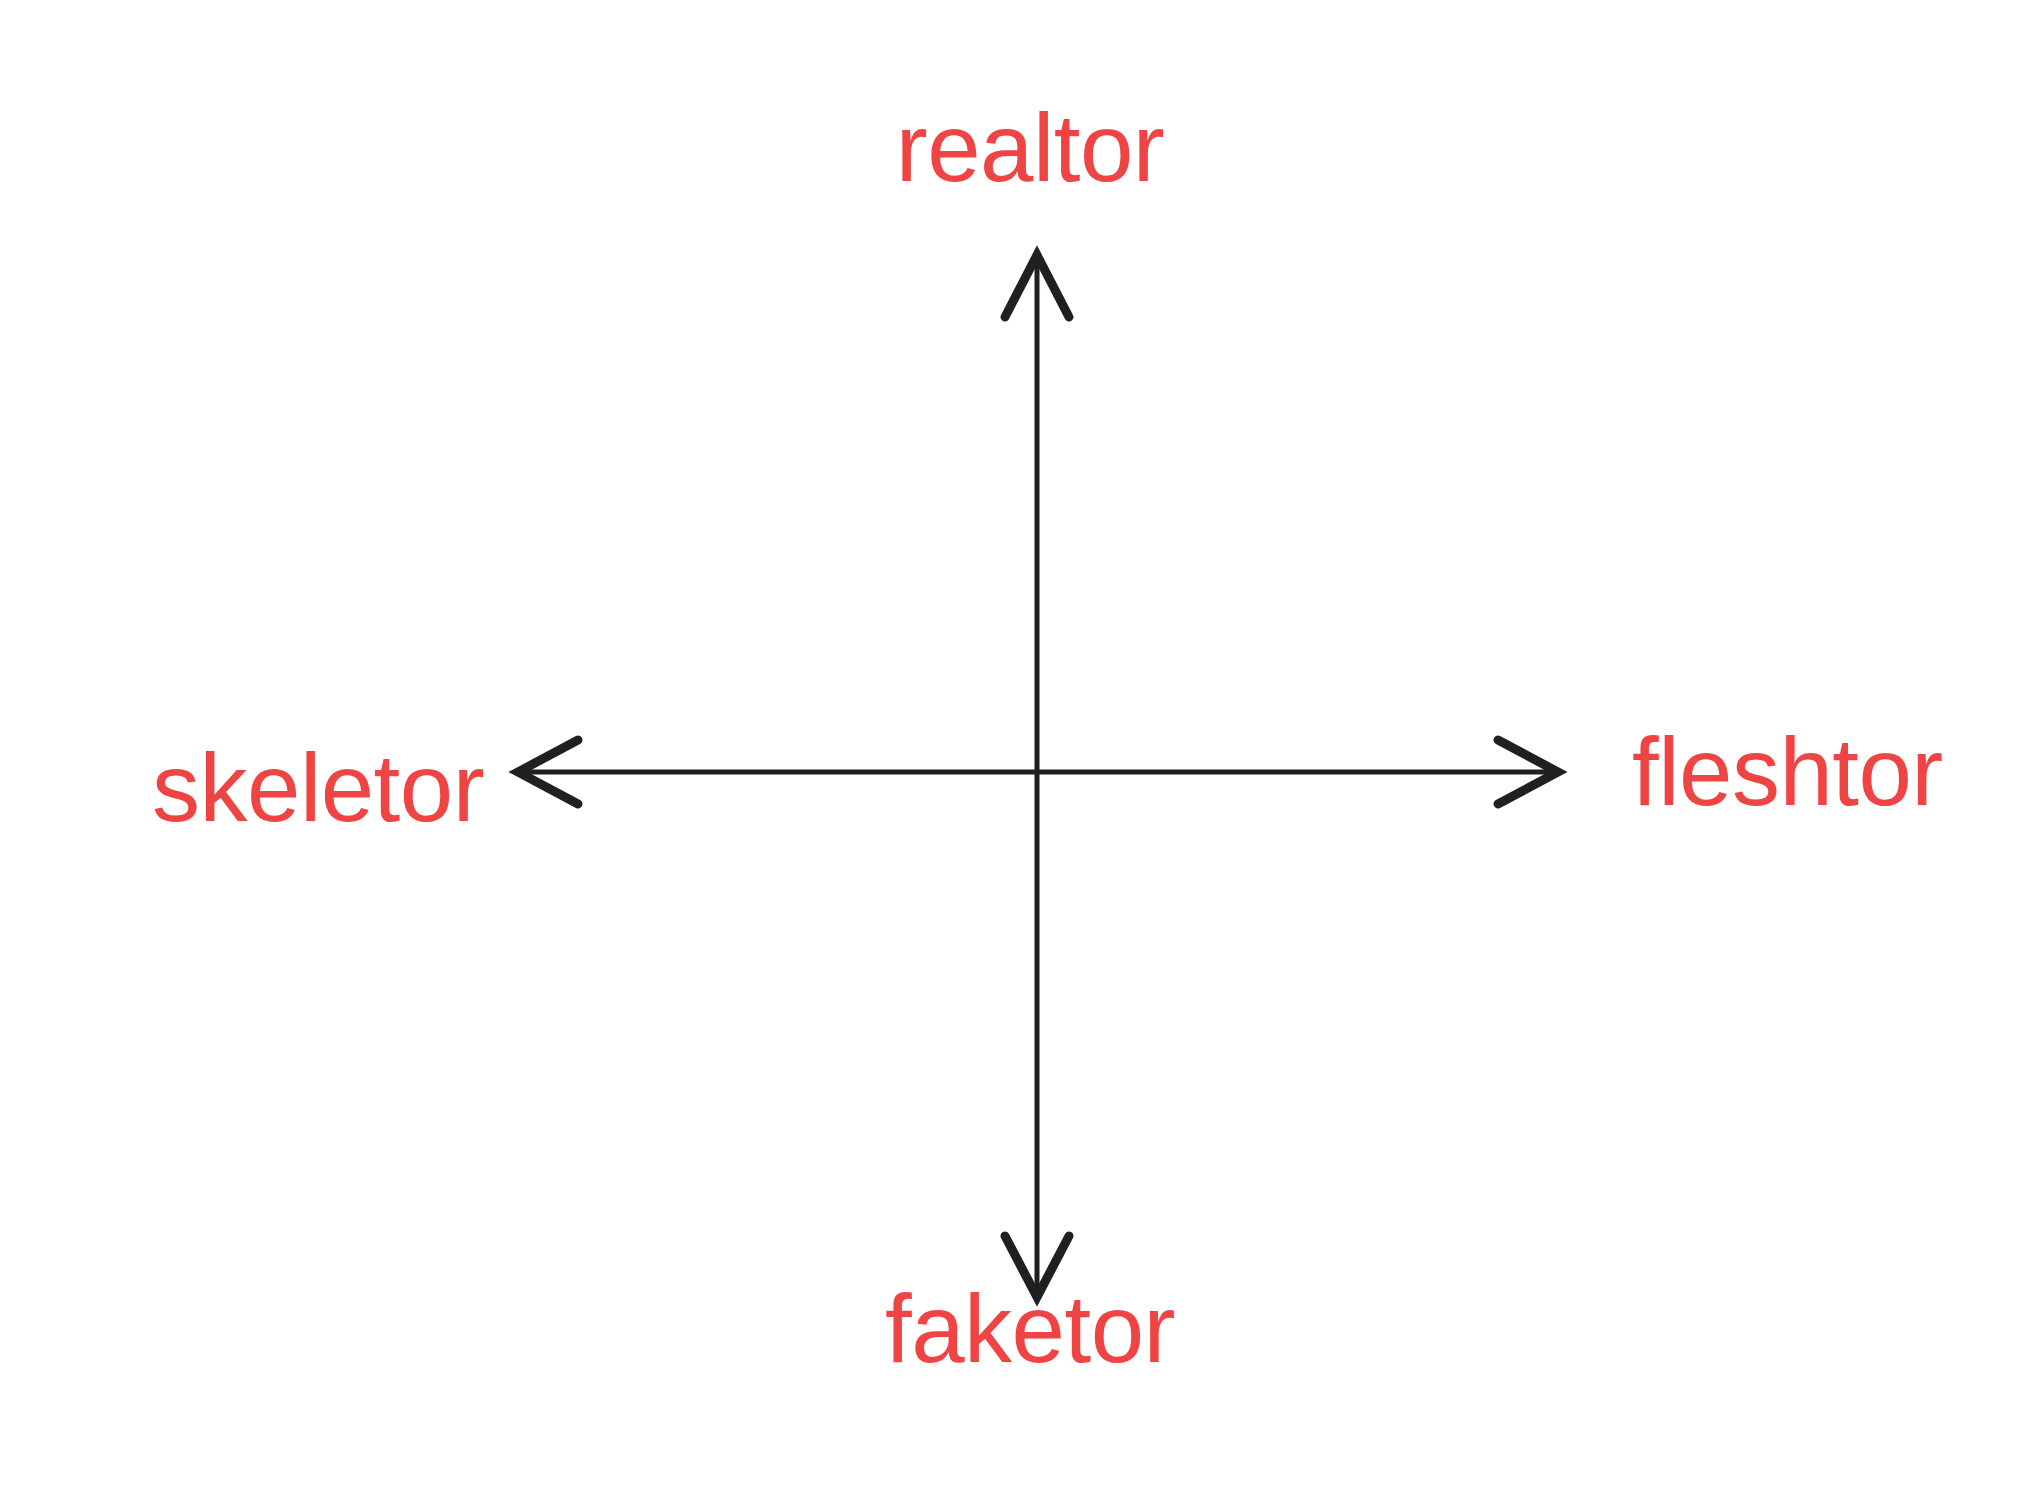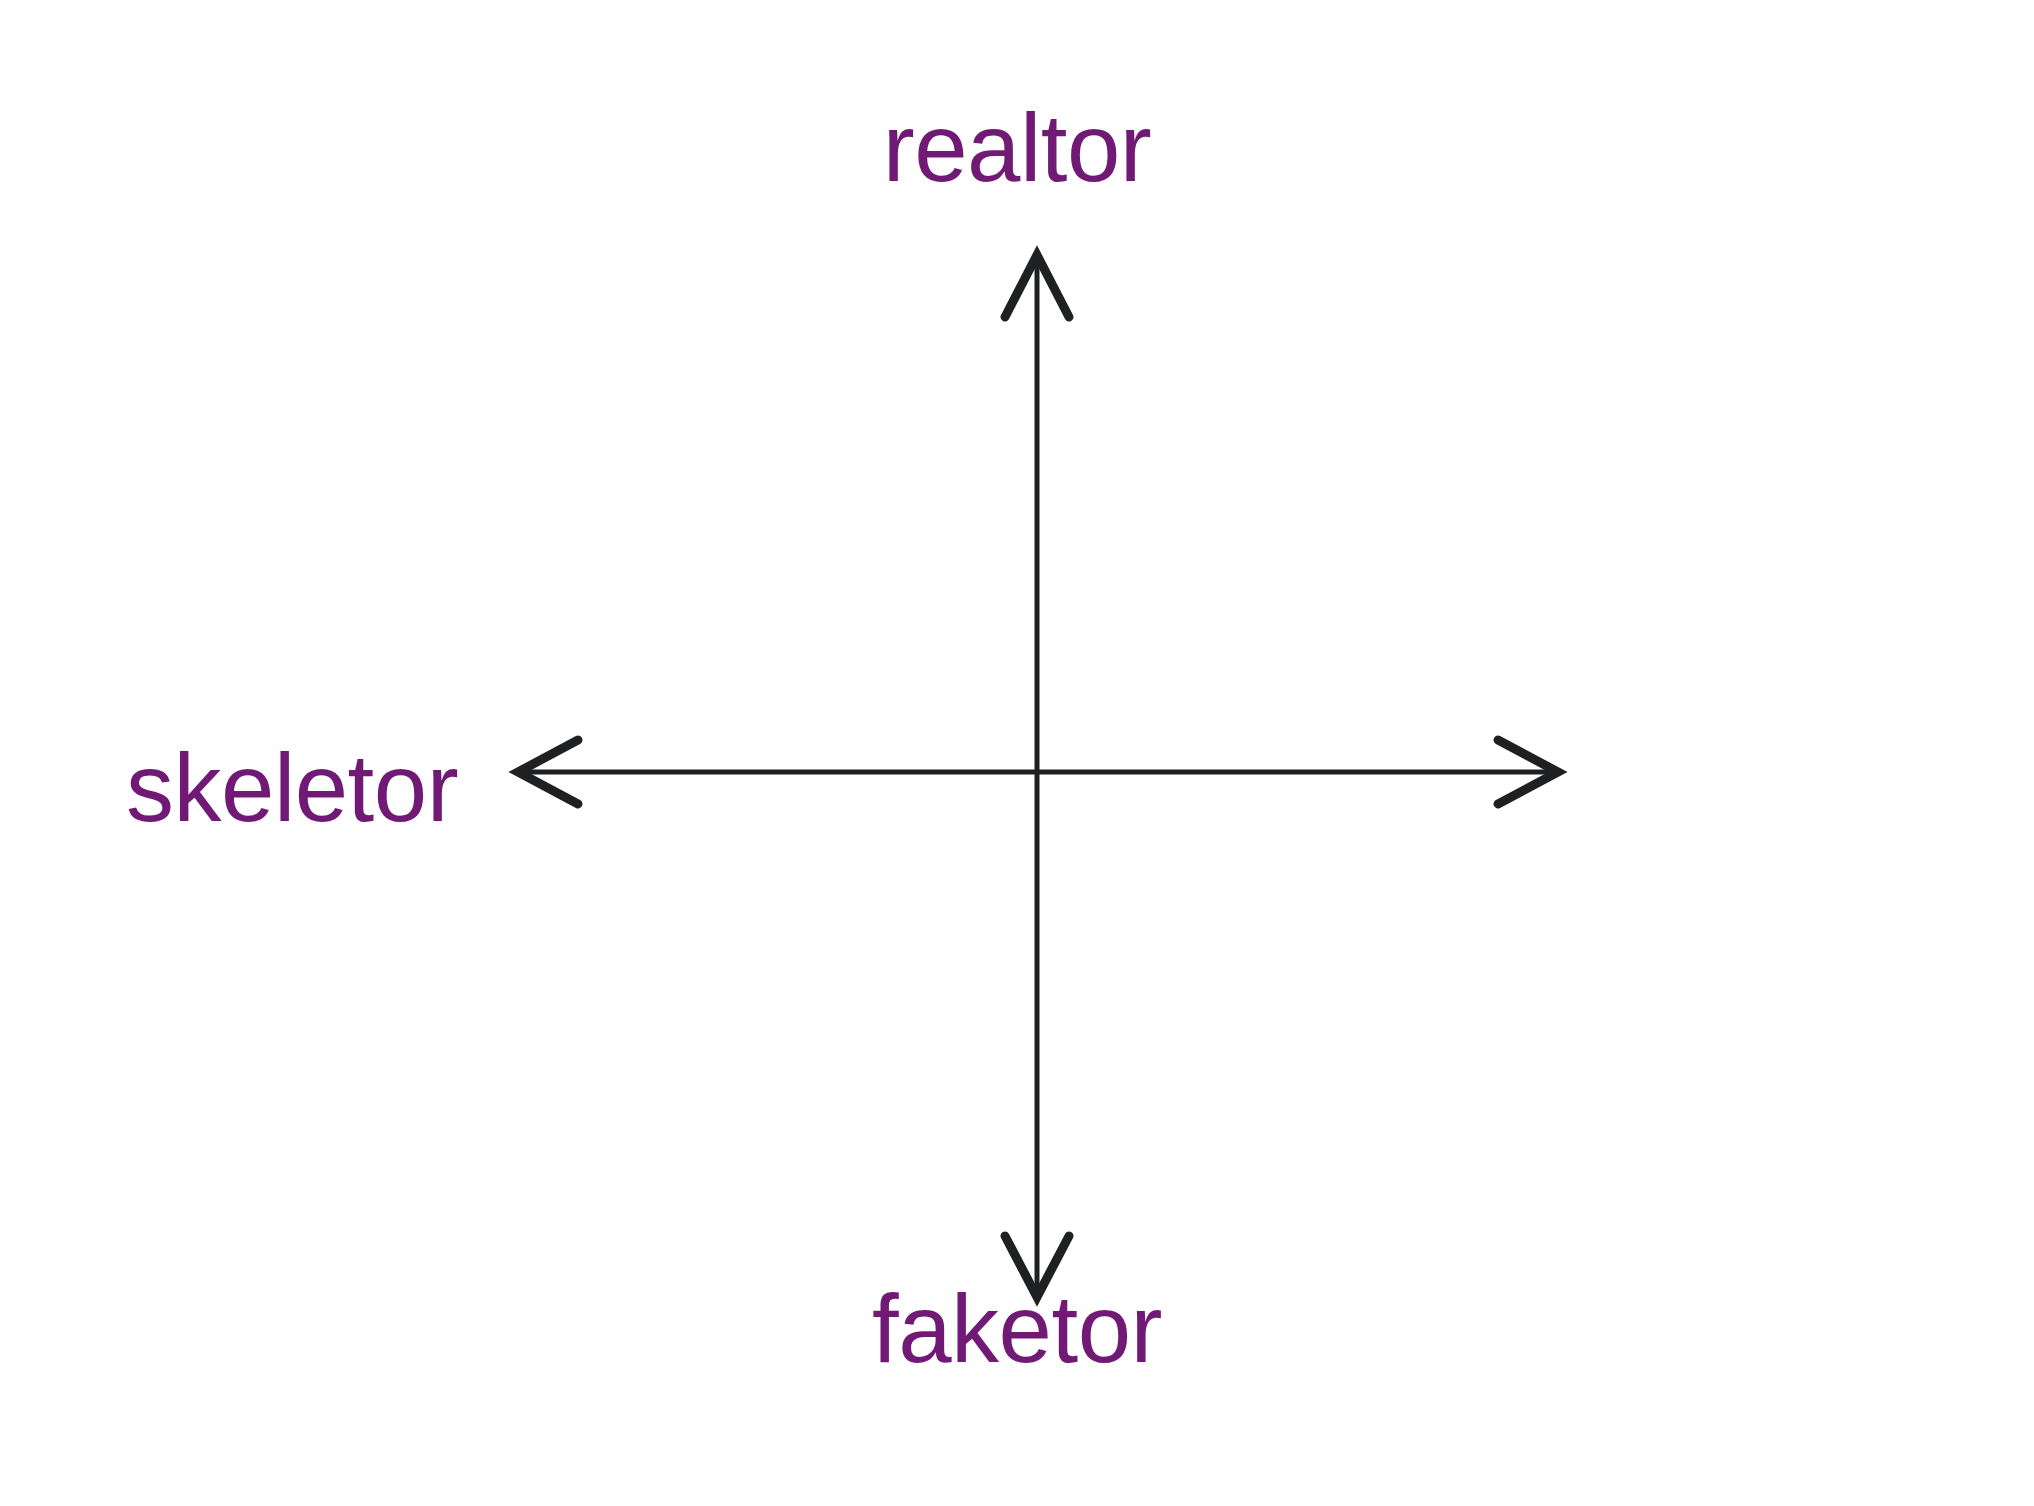"realtor" .axis-label { color: #701a75 -> #ef4444; padding-left: none -> 26px }
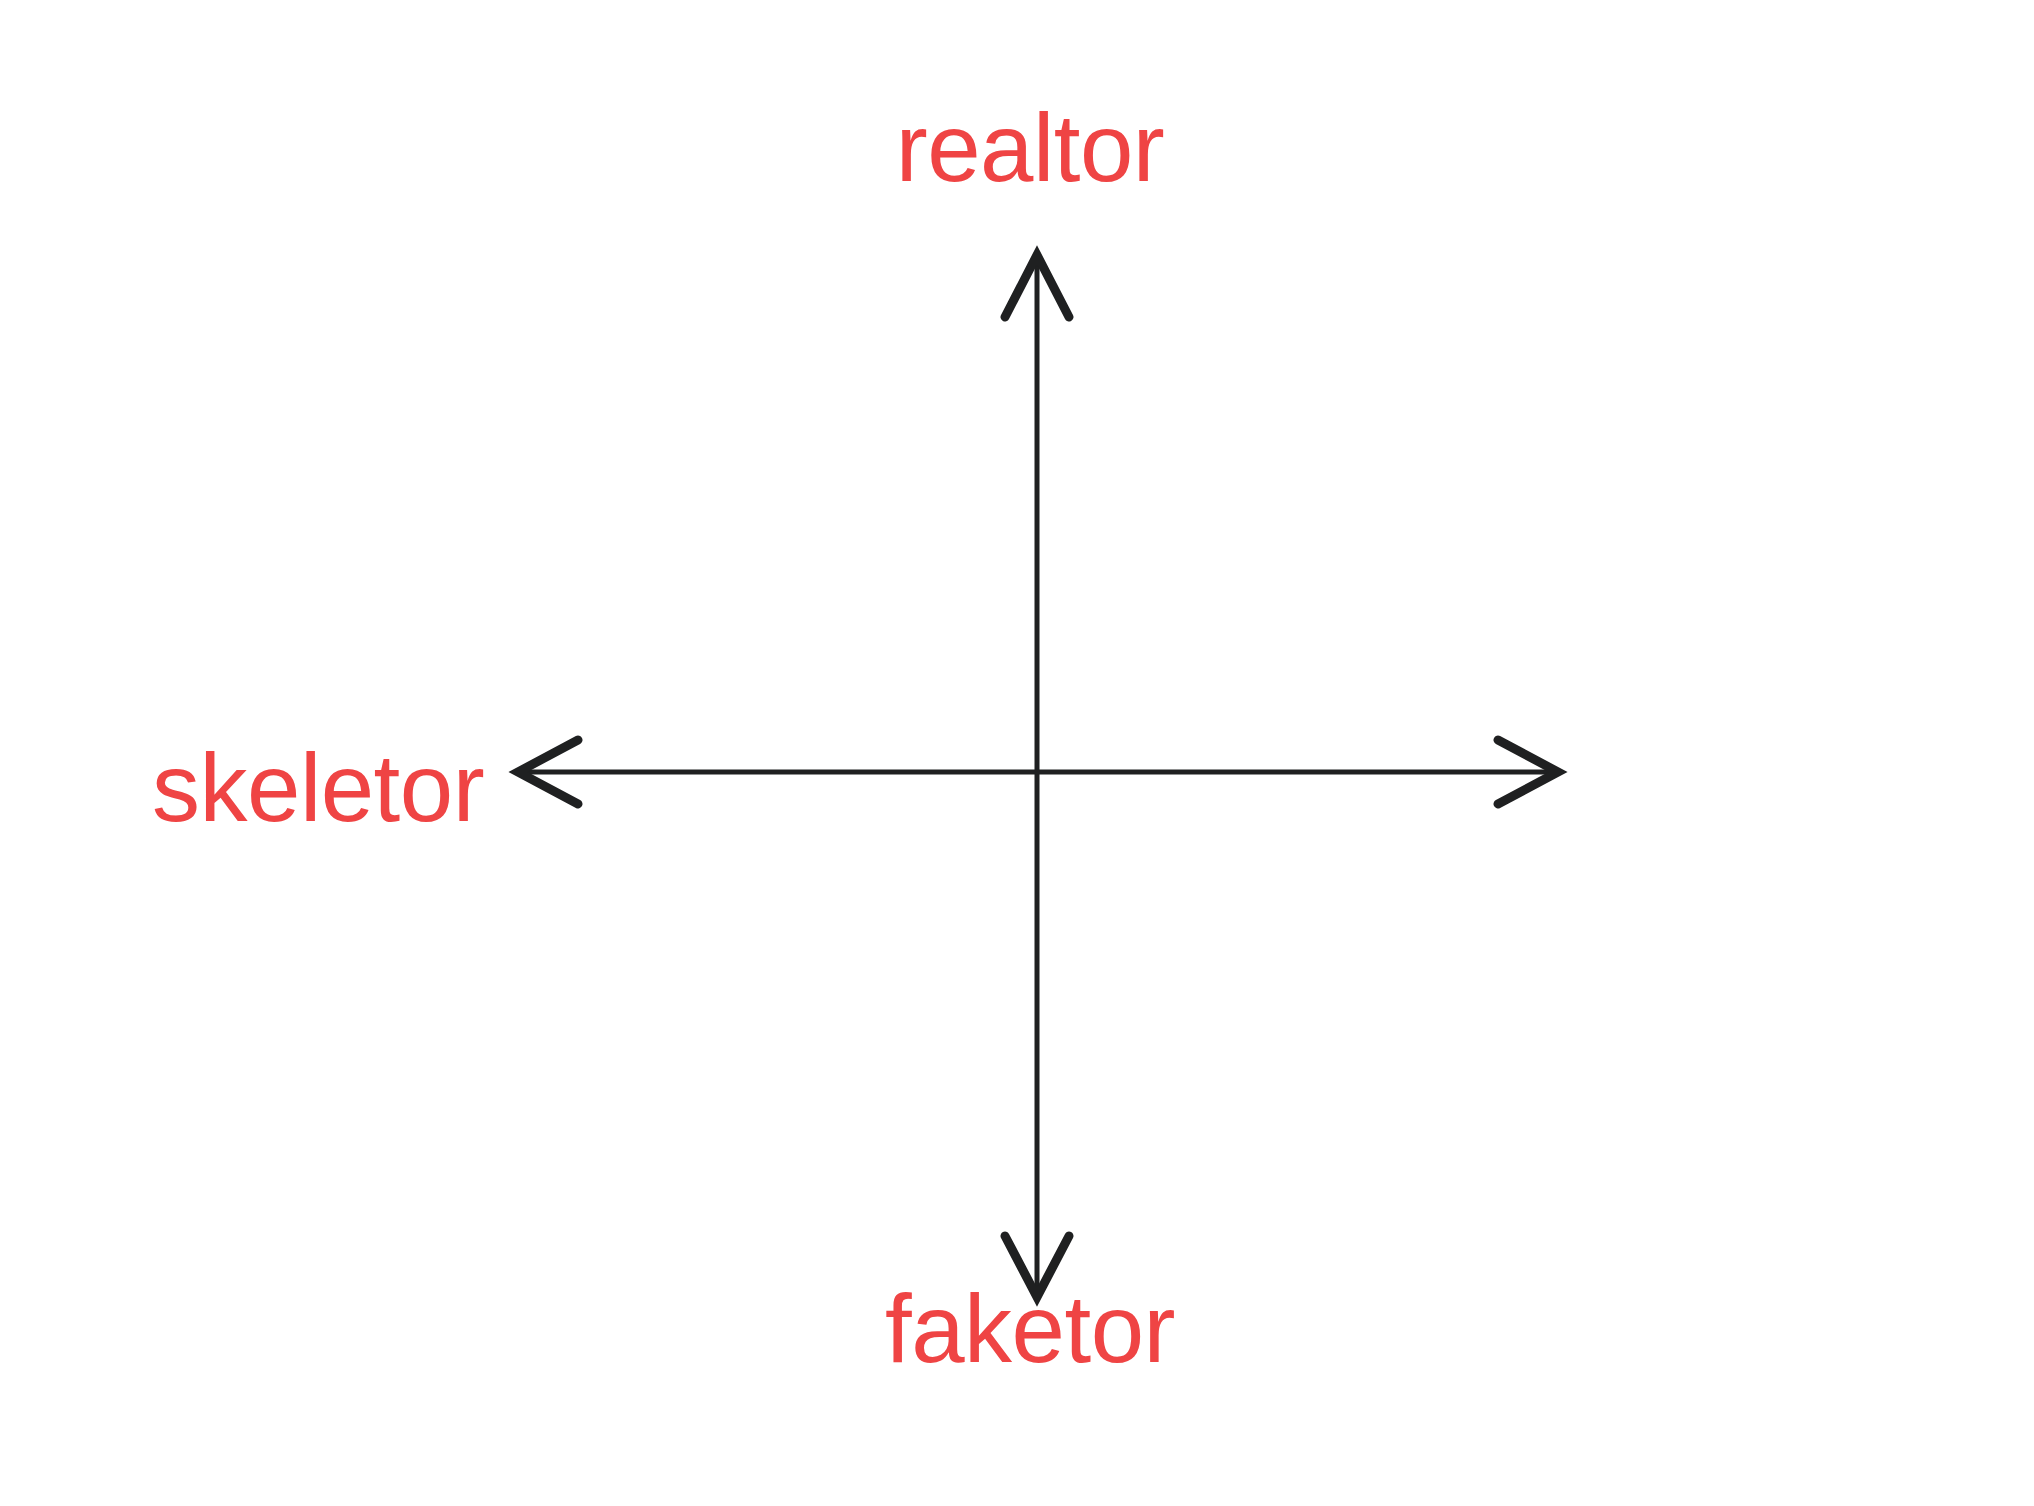"fleshtor" div.axis-label { html: none -> <div>fleshtor</div> }
